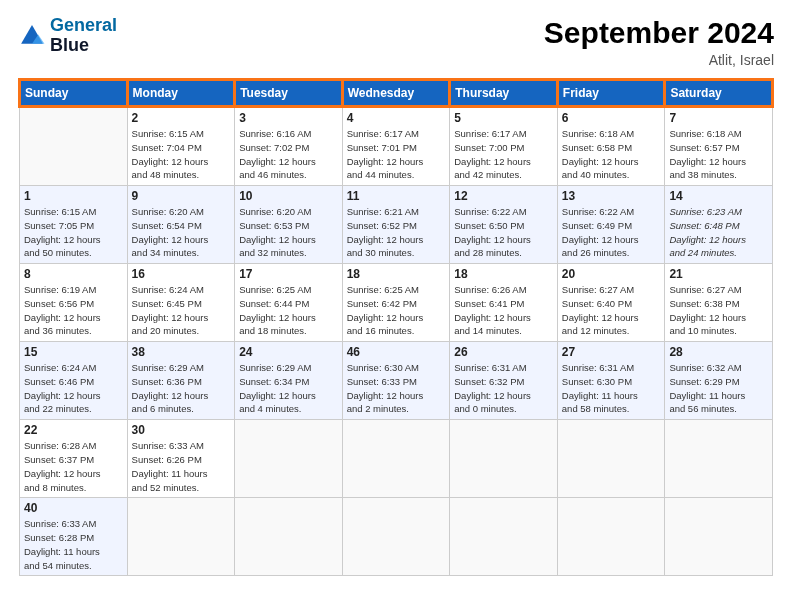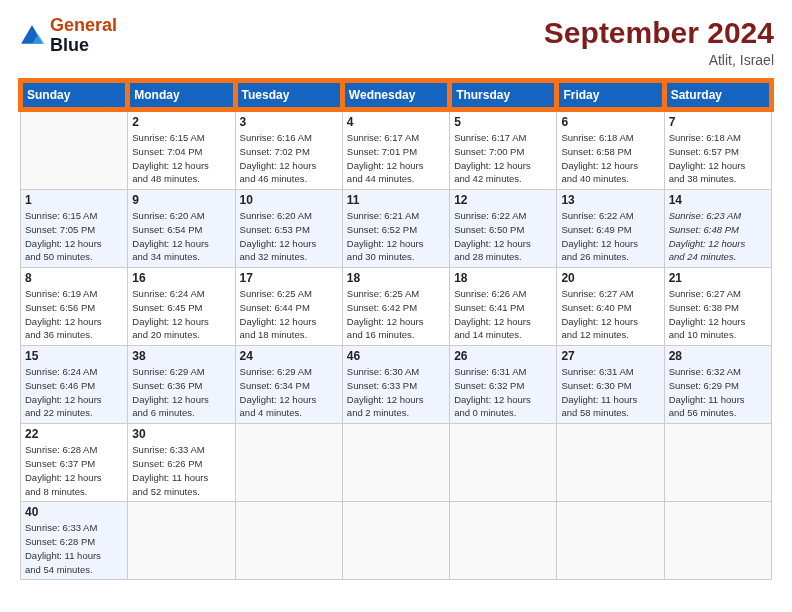"General" .logo-text span { color: #c2410c -> #0369a1 }
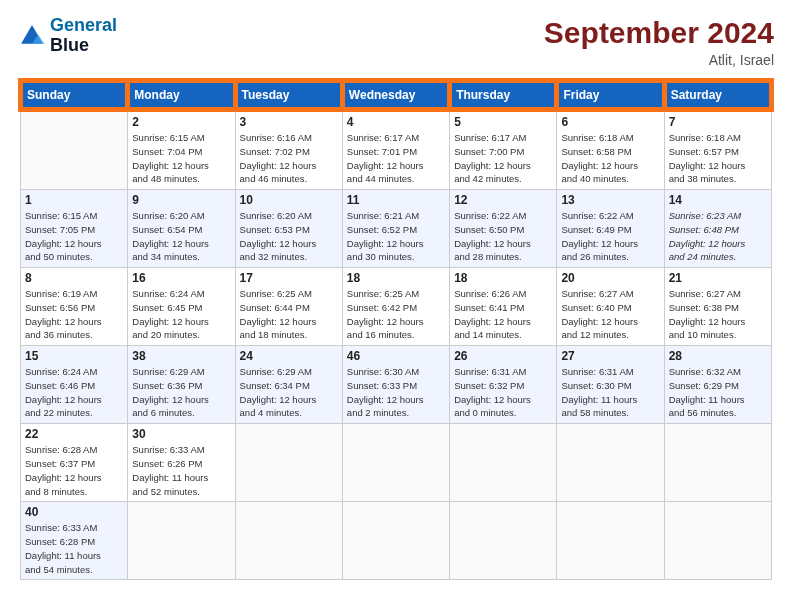"September 2024" .month-title { color: #7f1d1d -> #000000 }
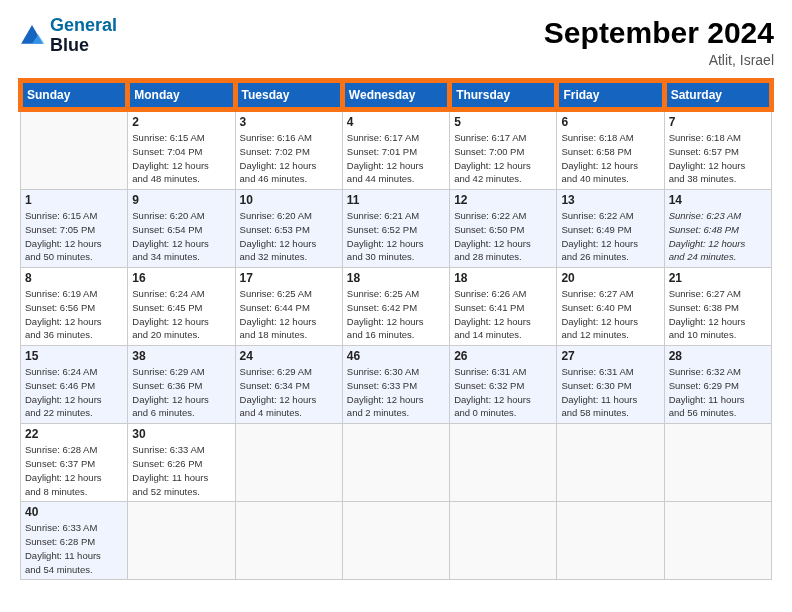"Sunday" .calendar th { border: 5px solid #f97316 -> 3px solid #f97316 }
